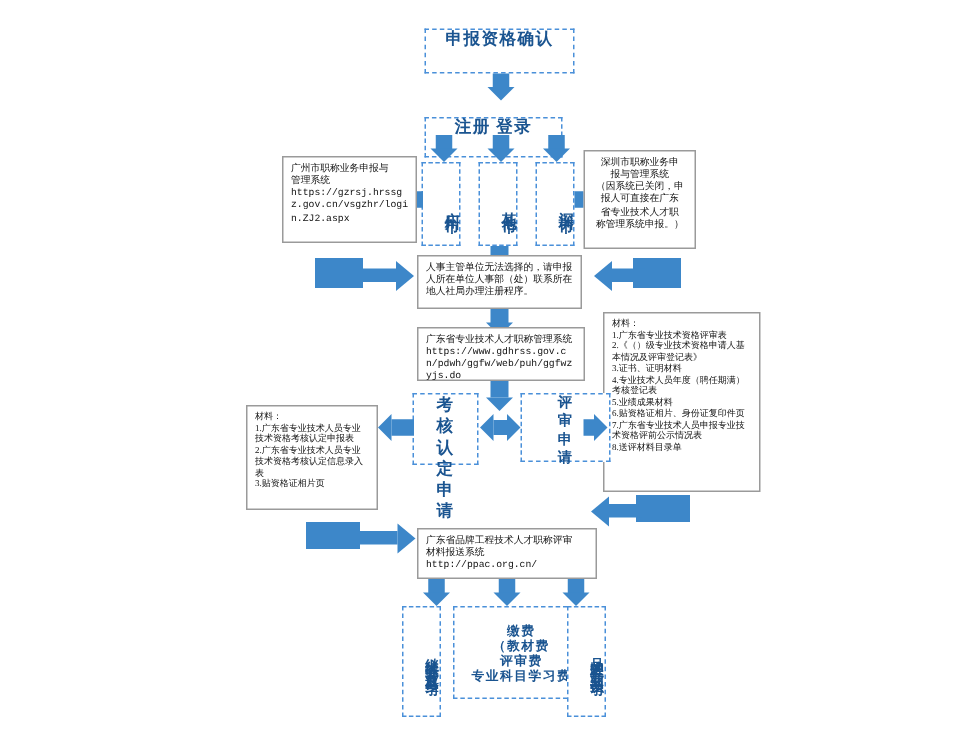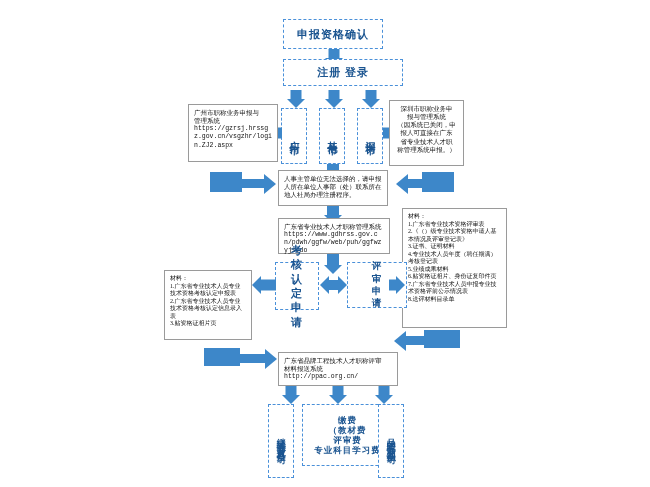"申报资格确认" .node { align-items: center -> none }
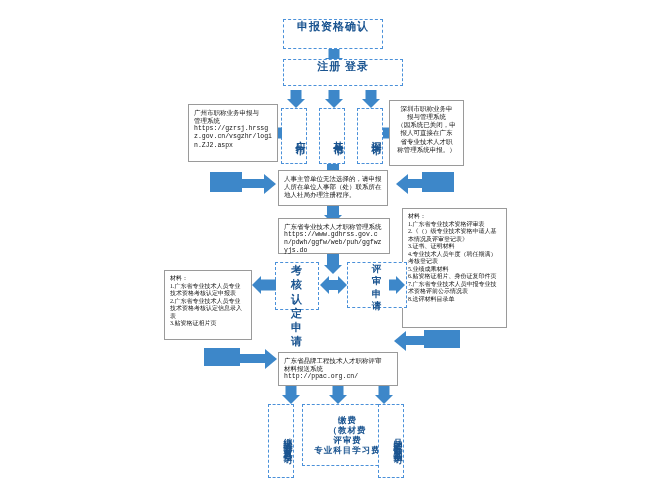"注册 登录" div.node { top: 59px -> 78px; width: 120px -> 92px }
